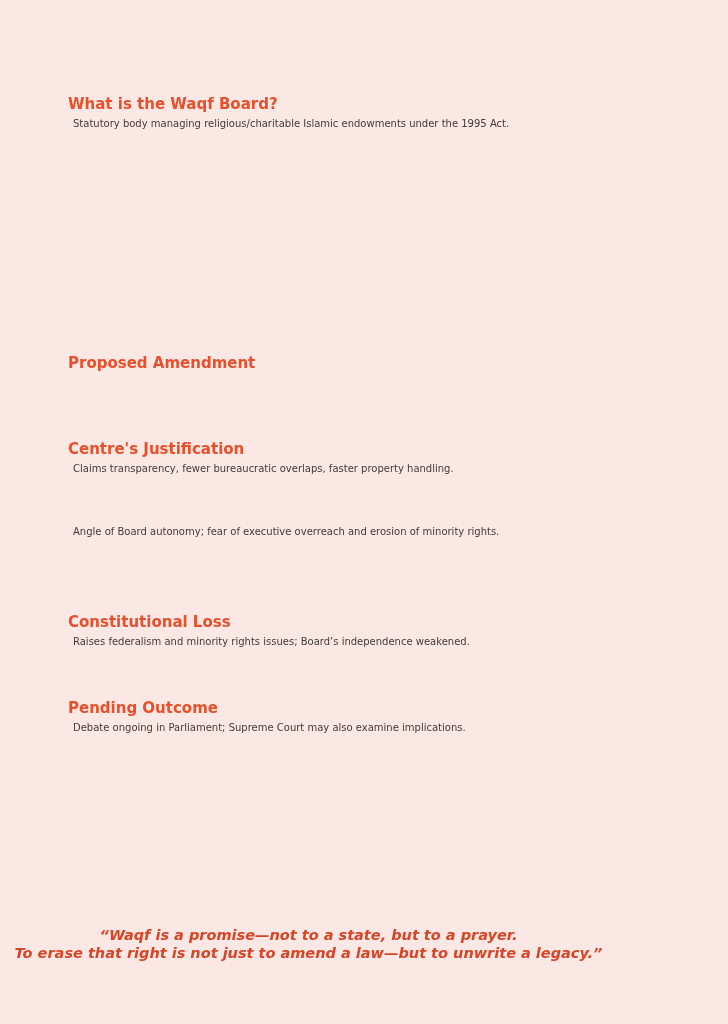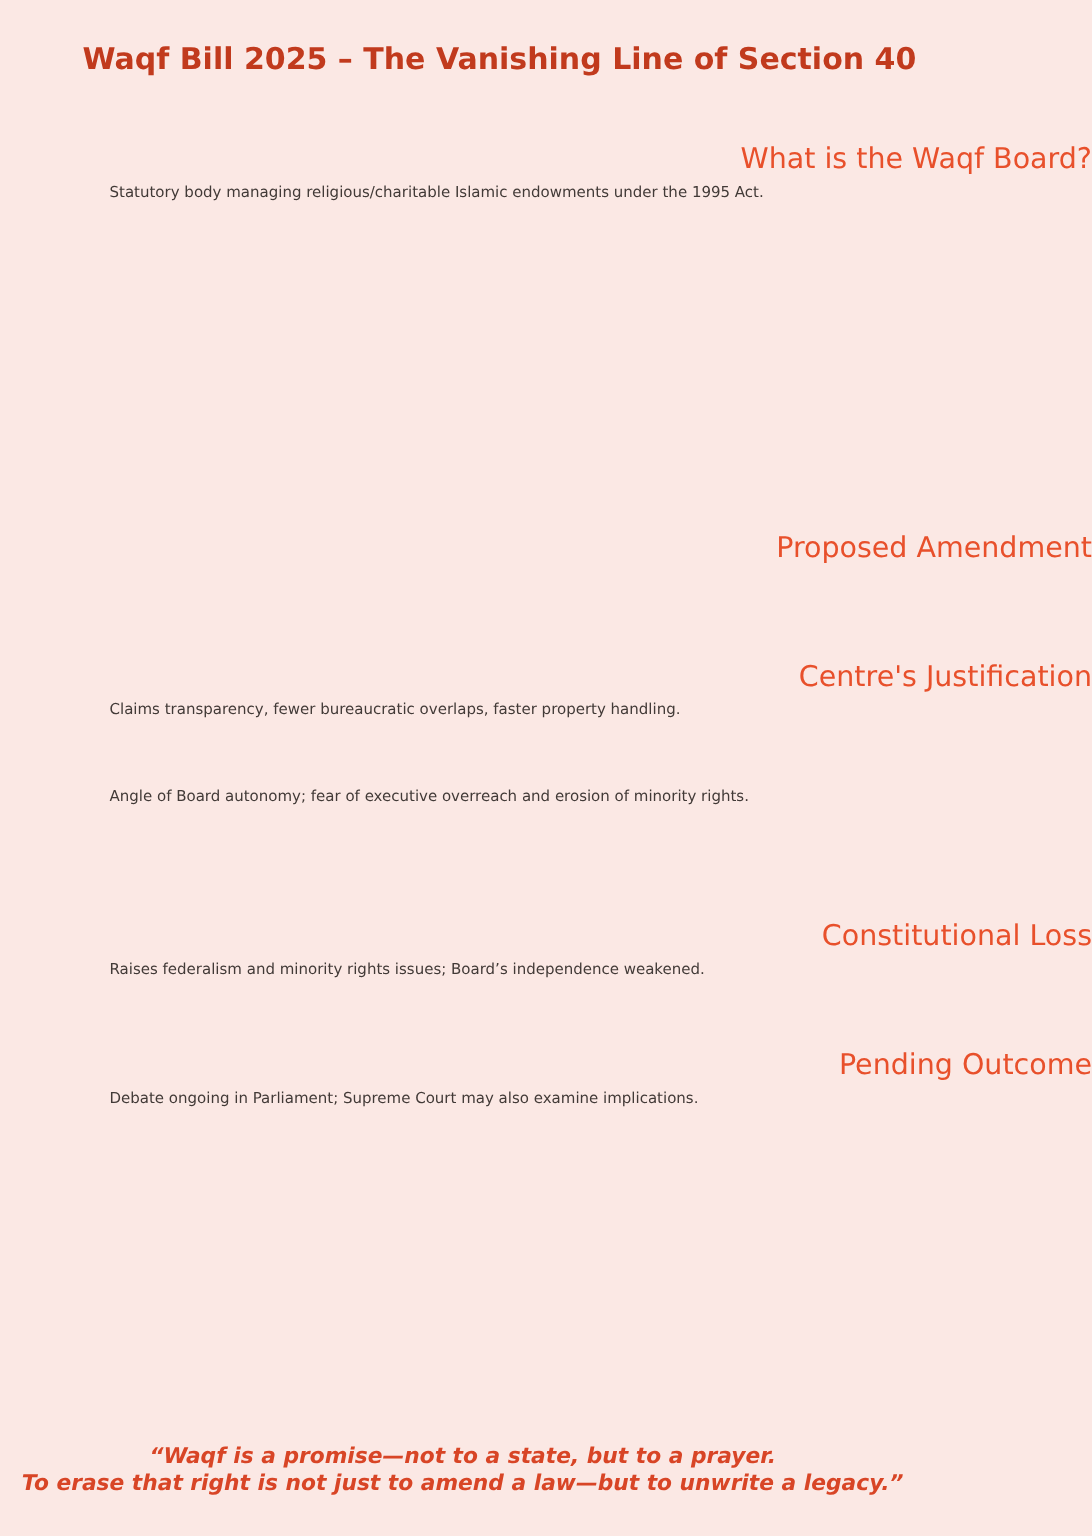"Waqf Bill 2025 – The" h1.title { html: <h1>Waqf Bill 2025 – The Vanishing Line of Section 40</h1> -> none }
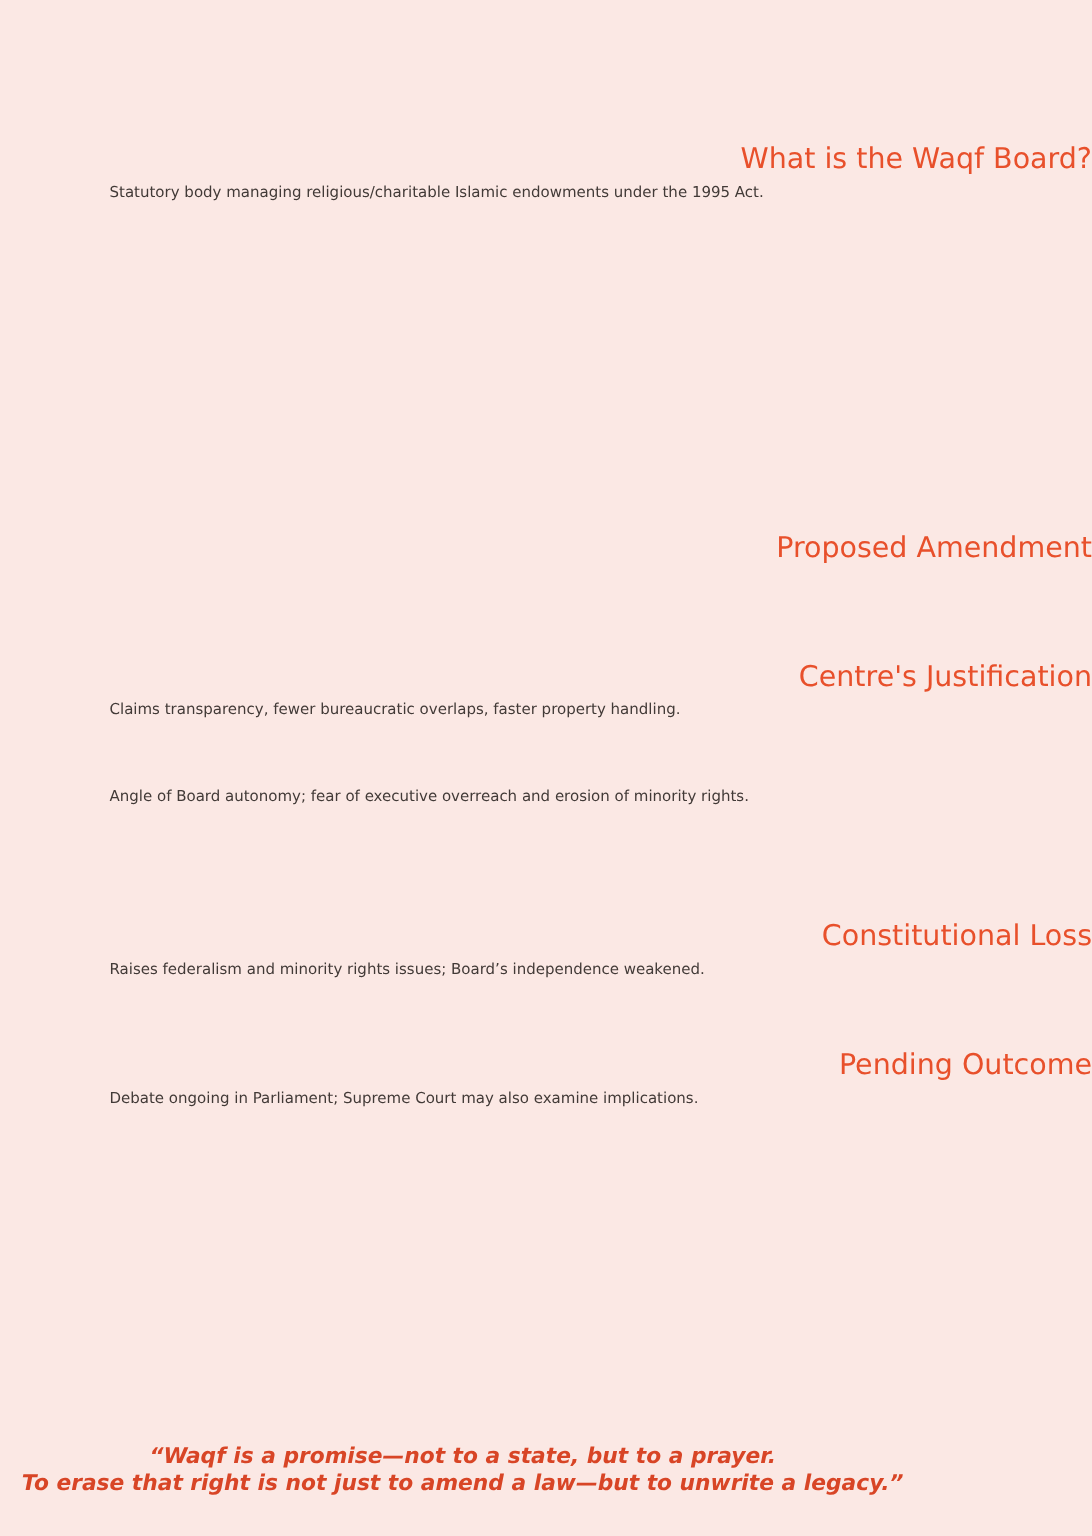"What is the Waqf Board?" .section h2 { font-size: 19px -> 15px; font-weight: normal -> bold; text-align: right -> none }
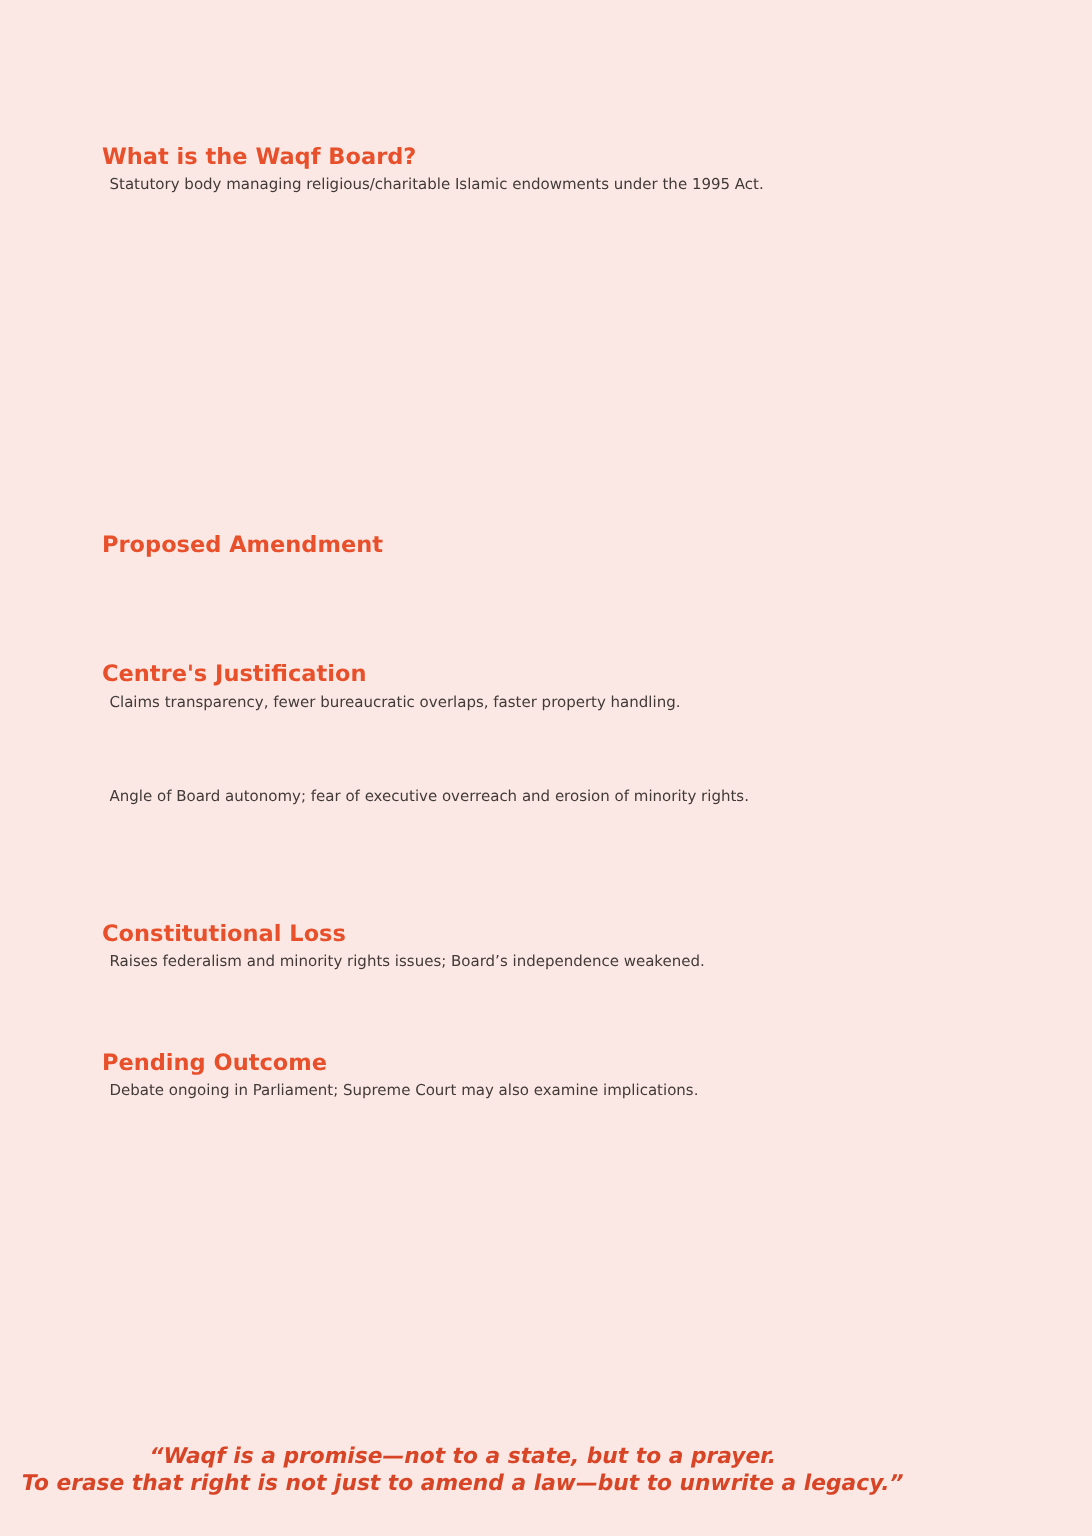"“Waqf is a promise—not to" .quote { margin-top: 36px -> none }
